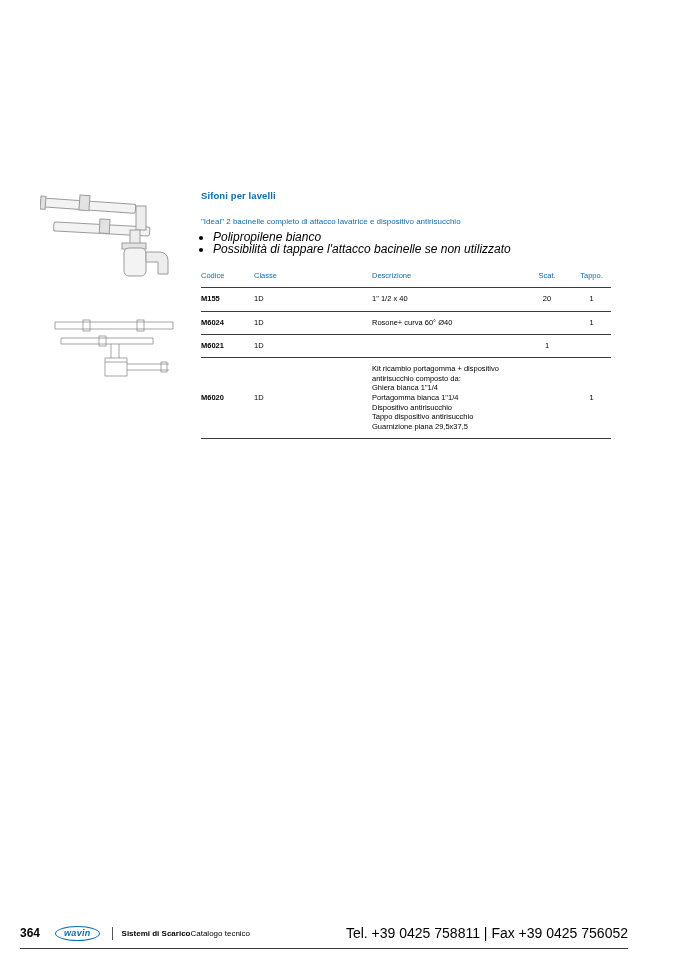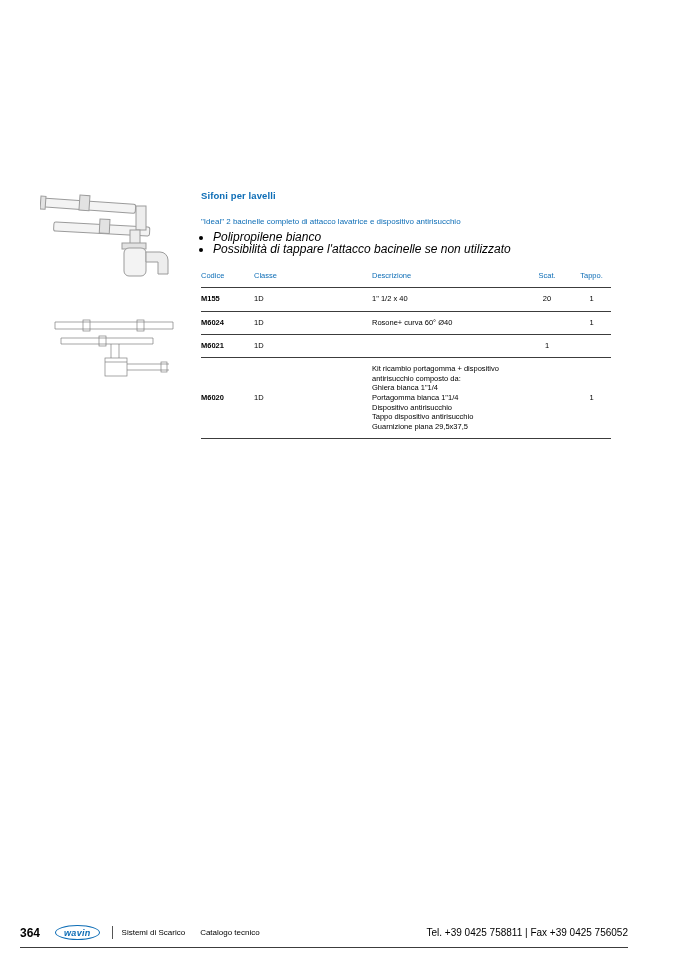"Sistemi di Scarico" .footer-series b { font-weight: normal -> bold; margin-right: 15px -> 0 }
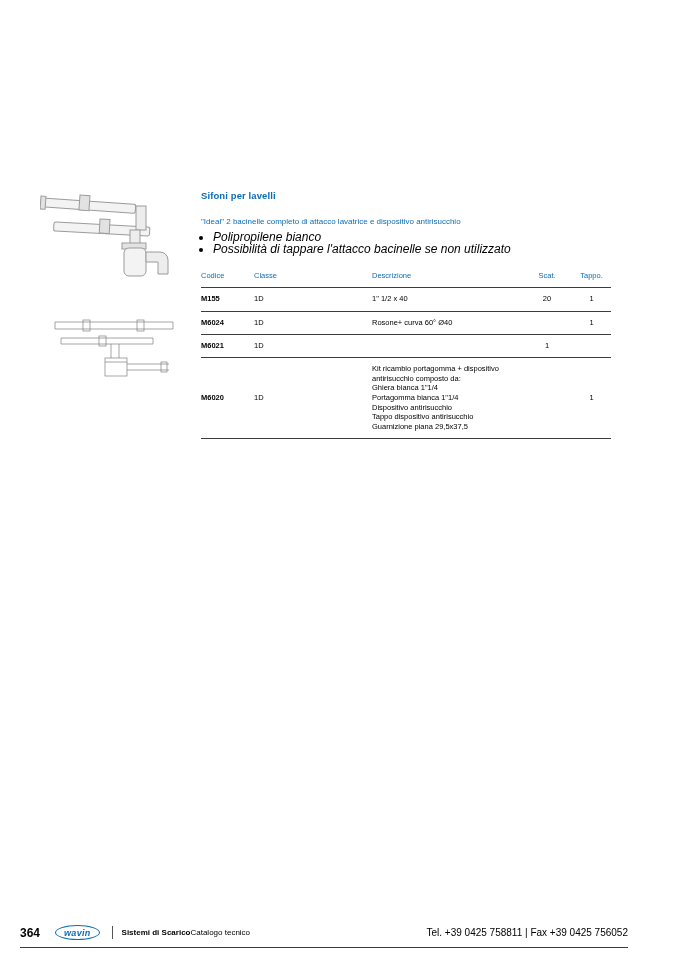"Tel. +39 0425 758811 |" .footer-contact { font-size: 10px -> 14px }
